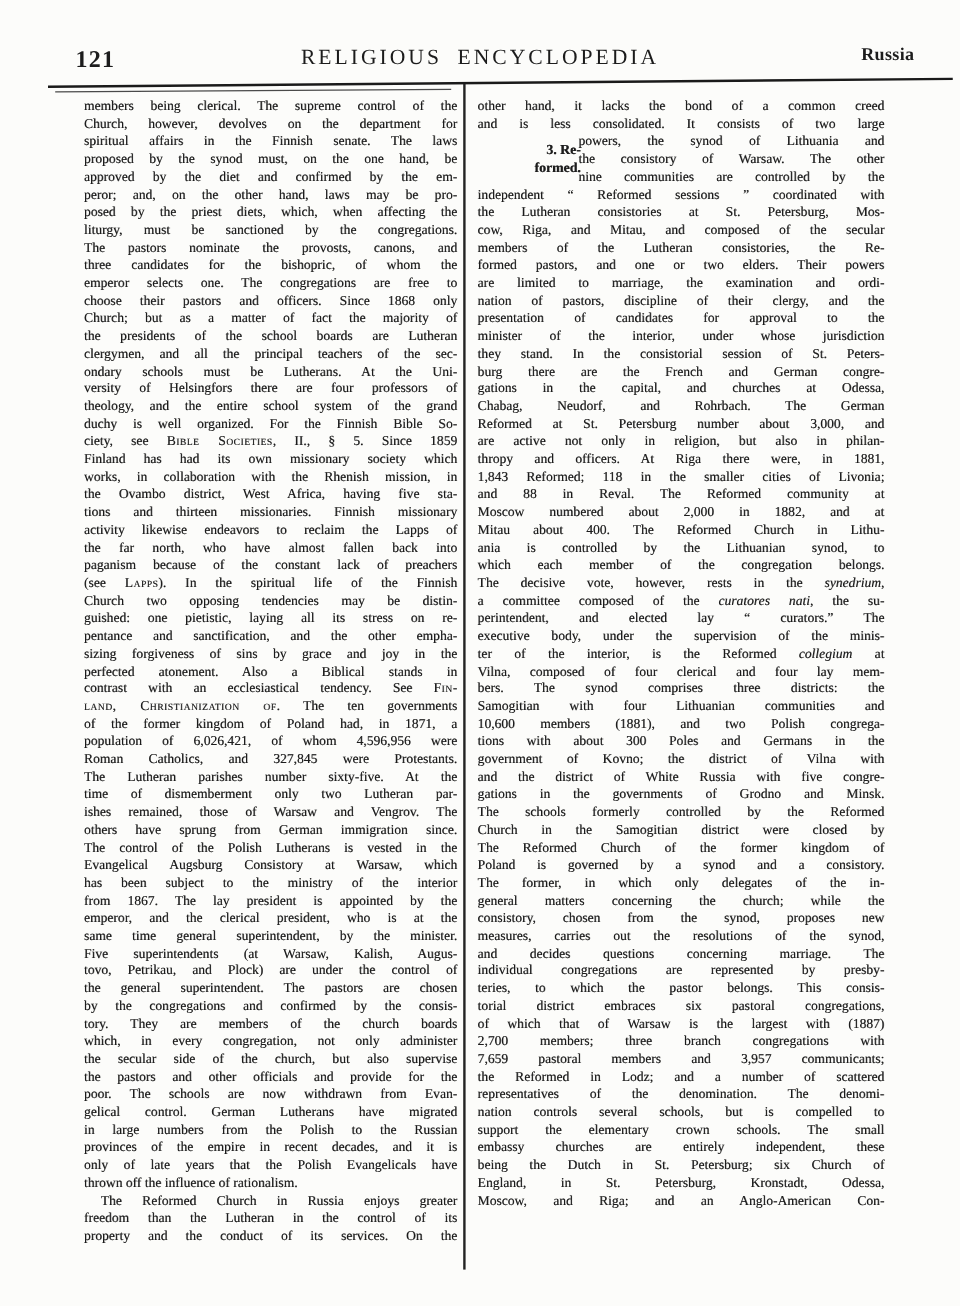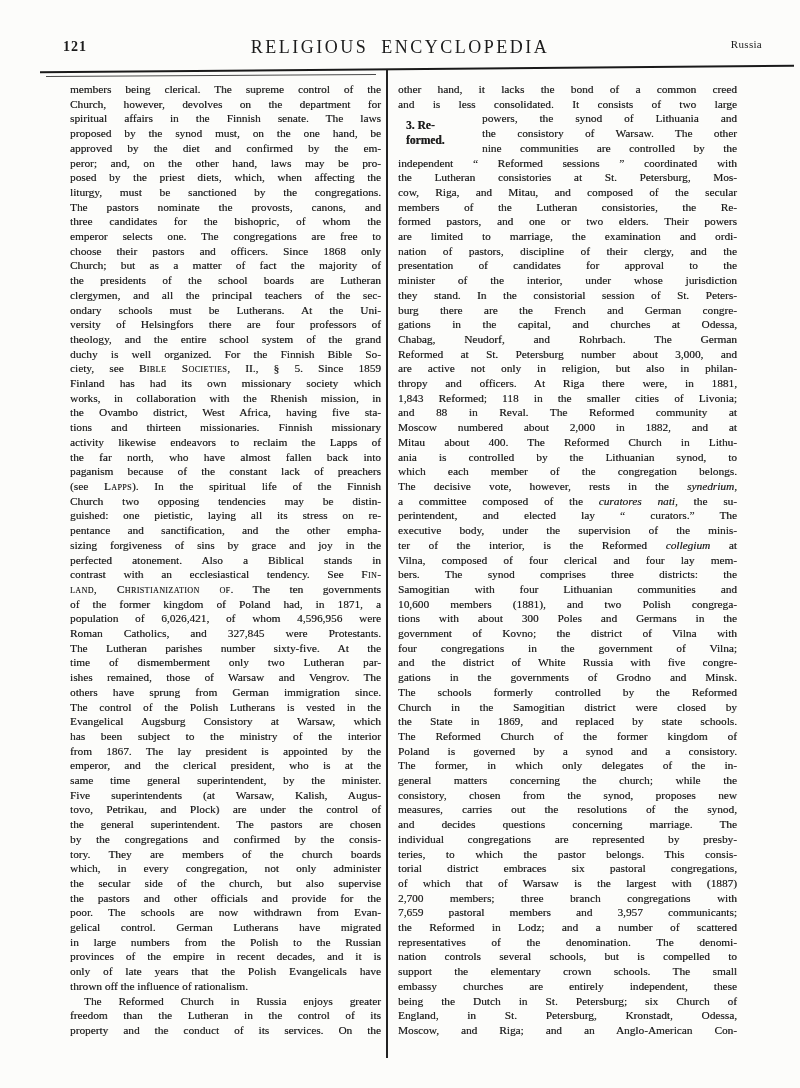"121" .hdr-num { font-size: 14px -> 20px }
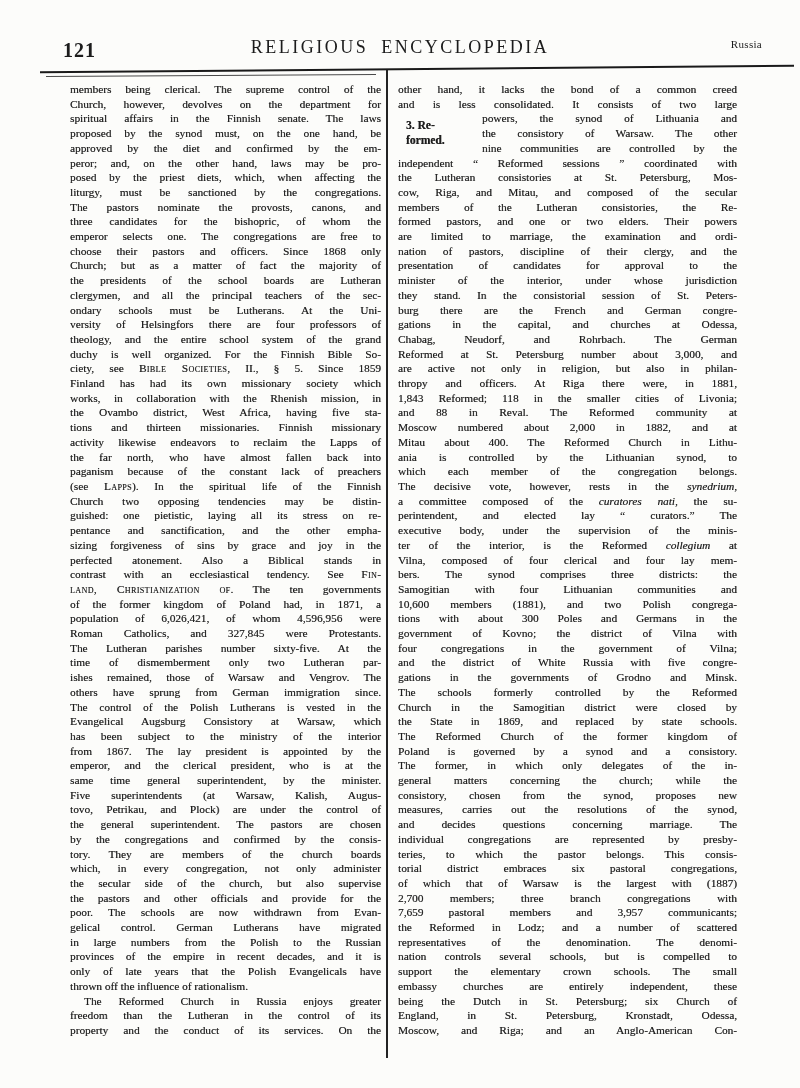"Russia" .hdr-kw { font-size: 11px -> 15px; font-weight: normal -> bold }
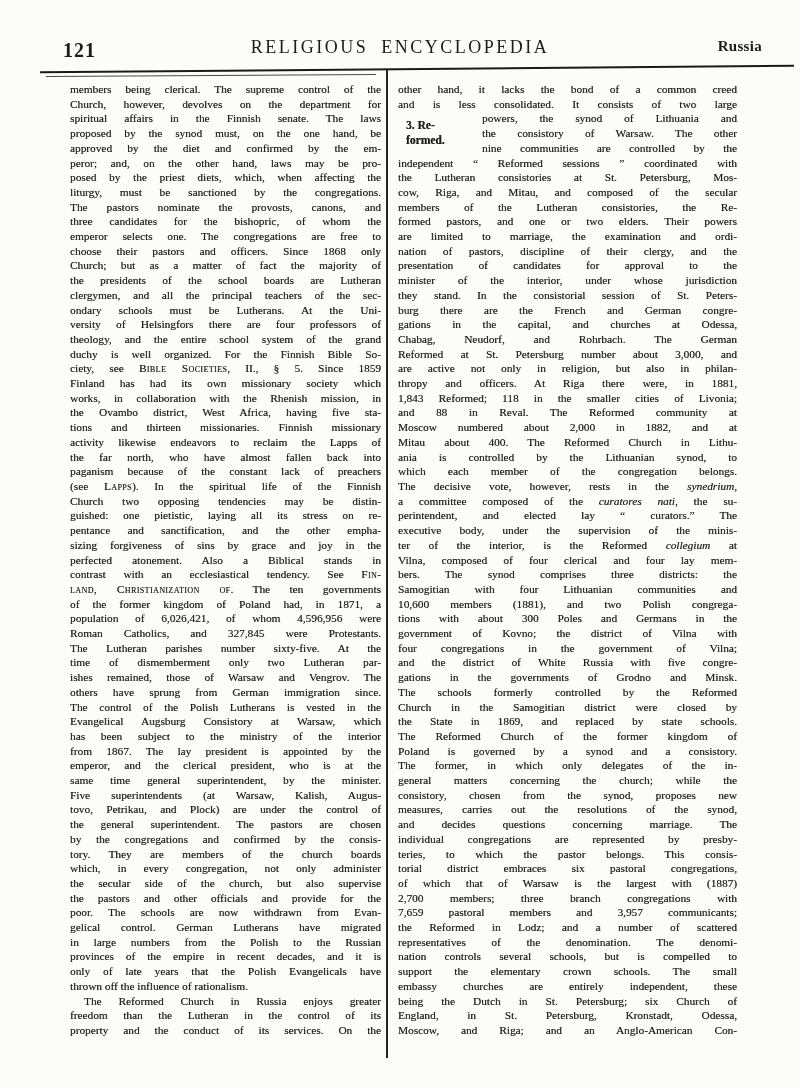"3. Re-" .sidehead { text-align: left -> right }
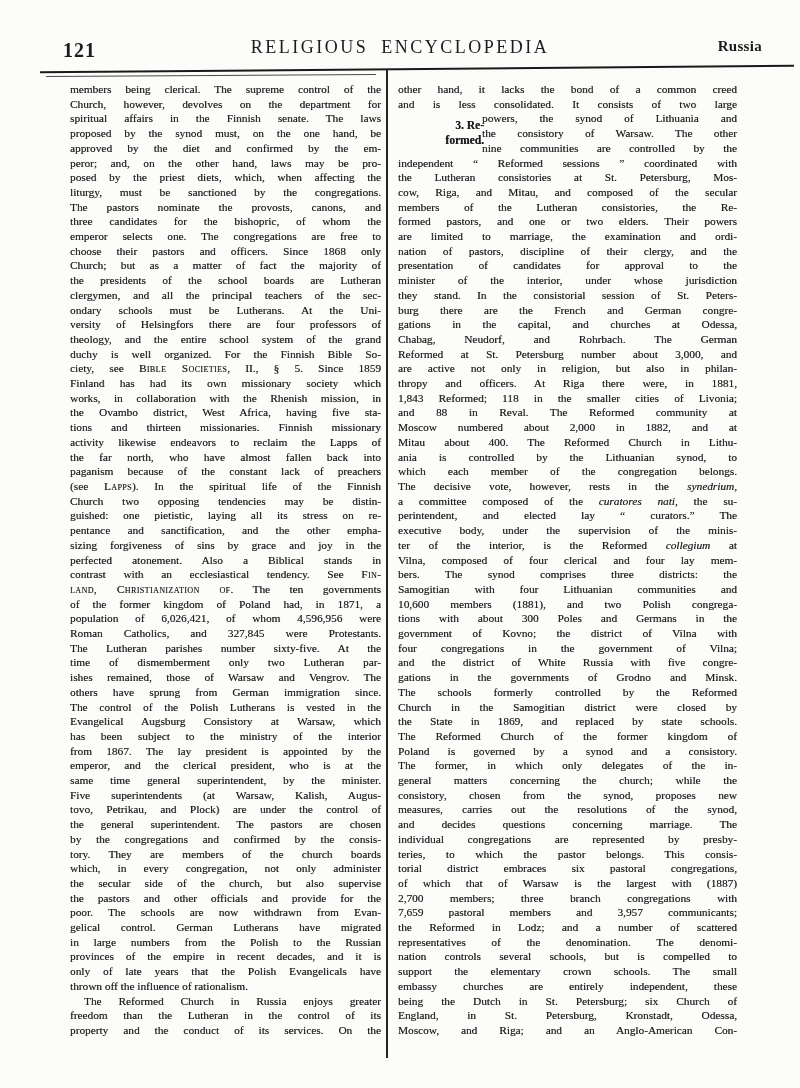"four congregations in the government" div.line { html: <div>four congregations in the government of Vilna;</div> -> none }
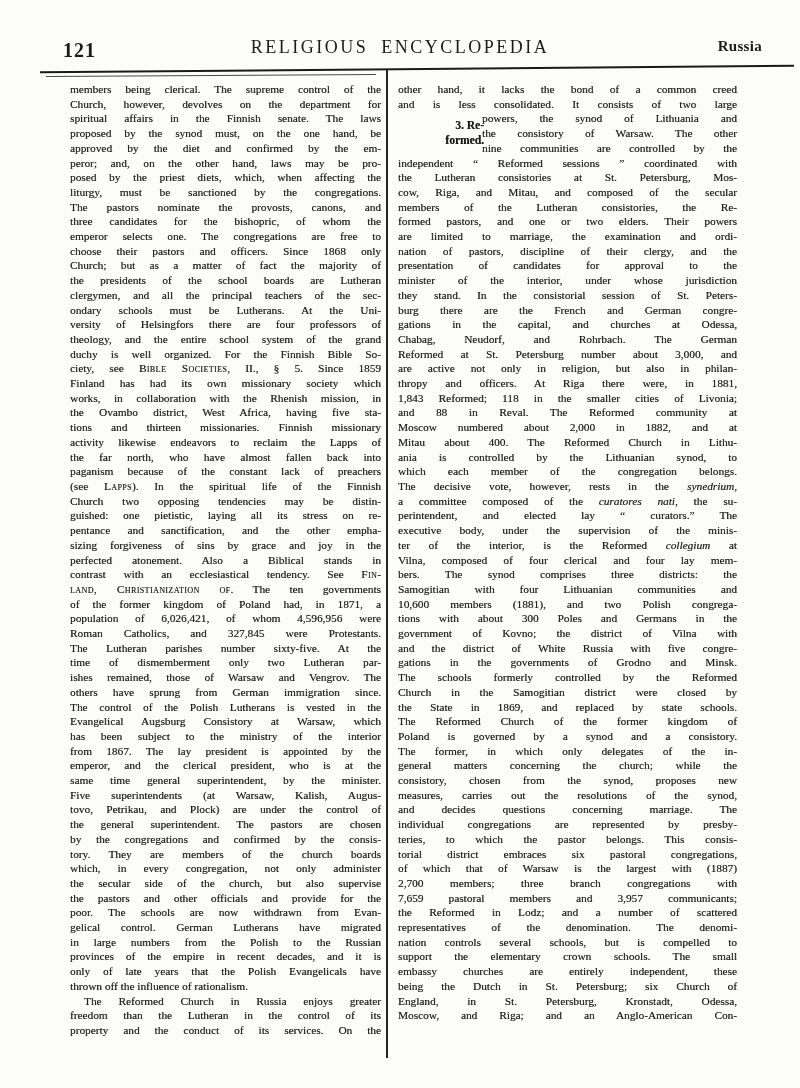"the State in 1869, and" div.line { html: <div>the State in 1869, and replaced by state schools.</div> -> none }
